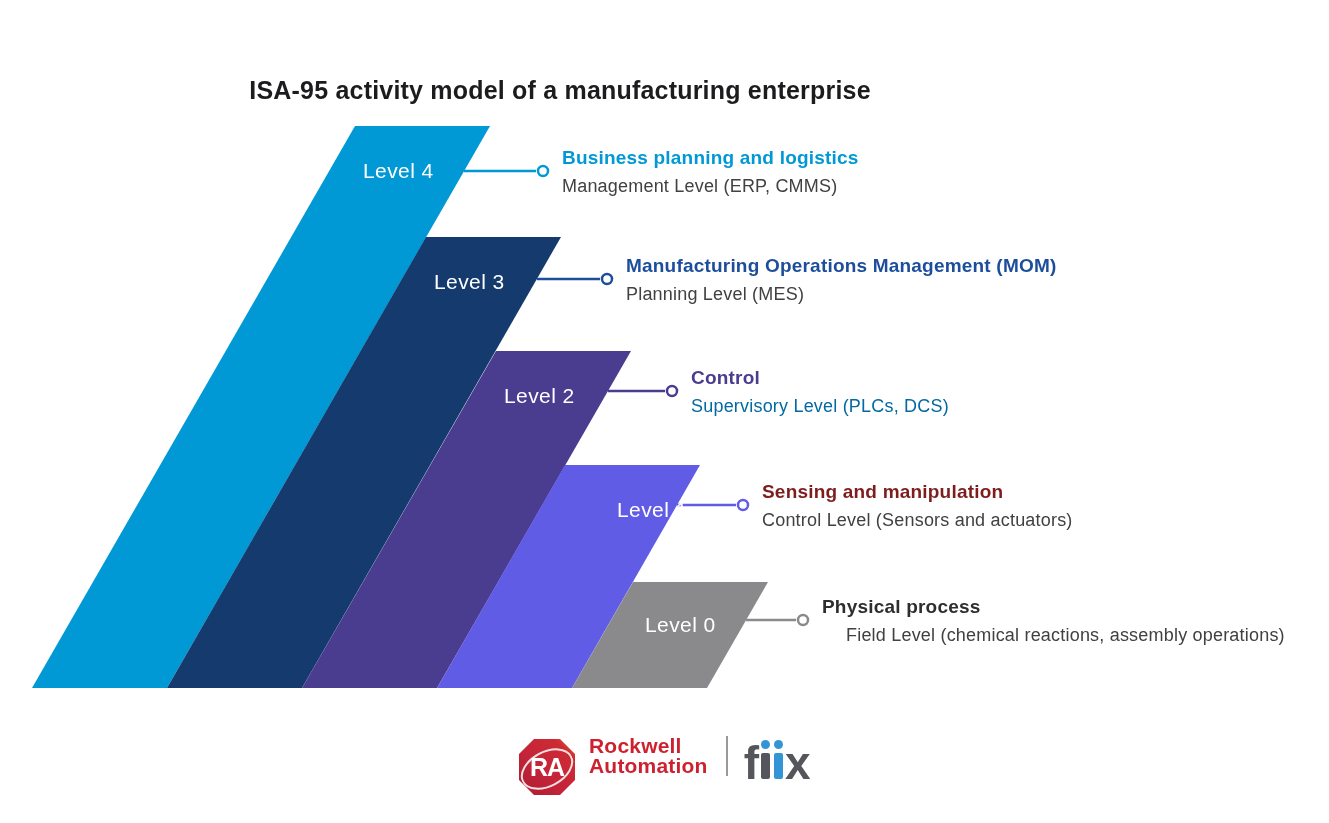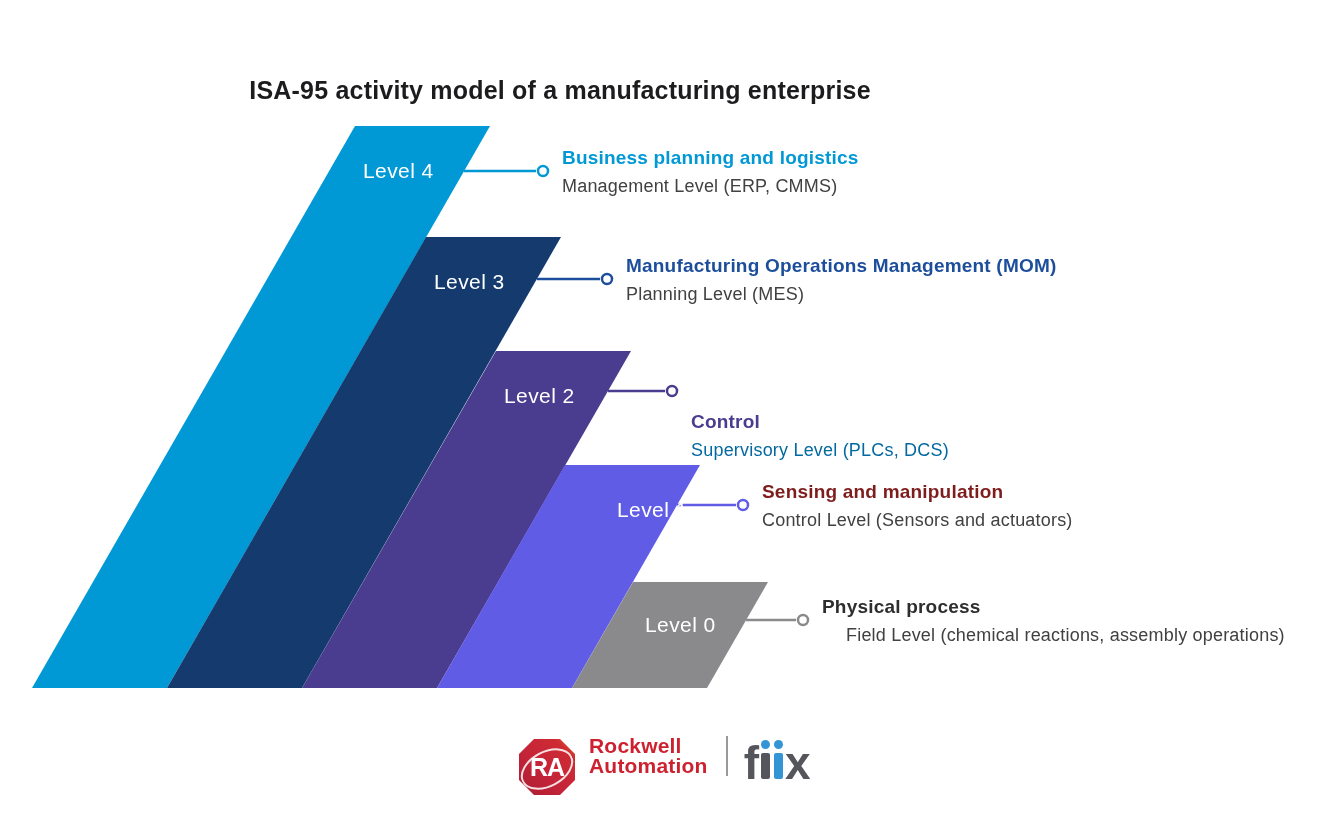"Control" div.callout-title { margin-top: 44px -> none }
